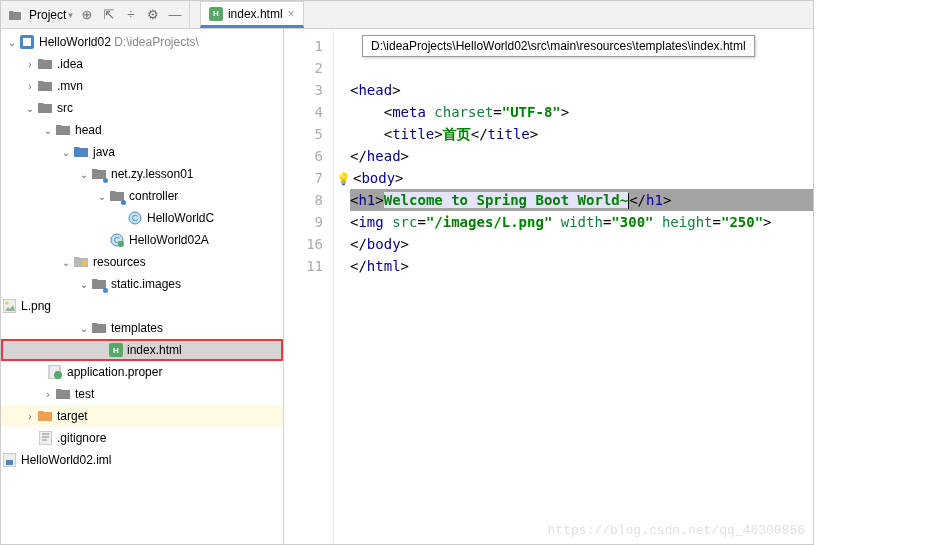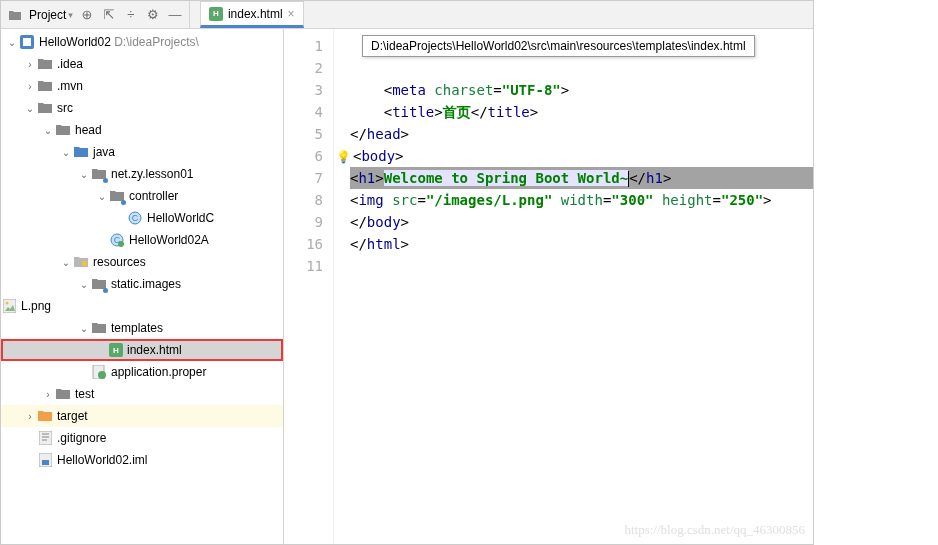"<head>" div.line { html: none -> <div><span>&lt;</span><span>head</span><span>&gt;</span></div> }
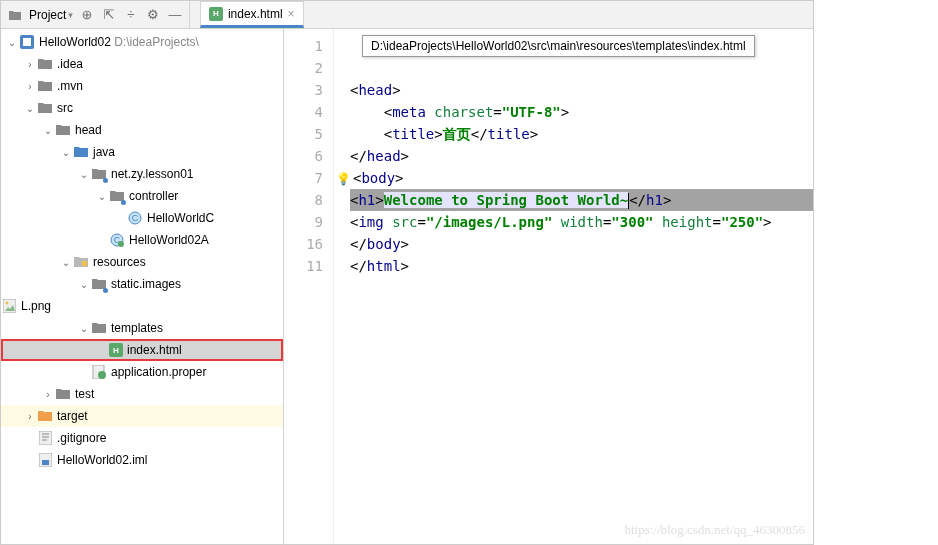"application.proper" div.row { padding-left: 90px -> 46px }
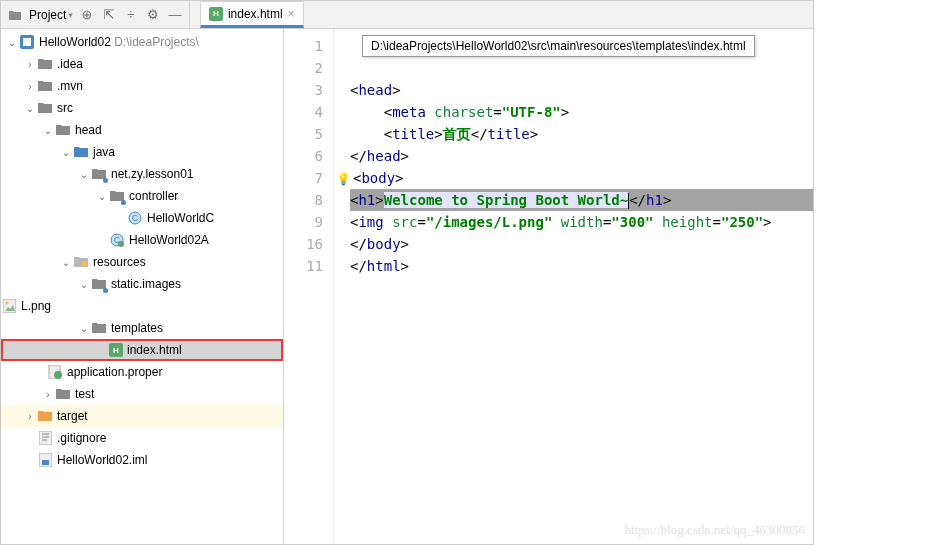"HelloWorld02.iml" div.row { padding-left: 36px -> none }
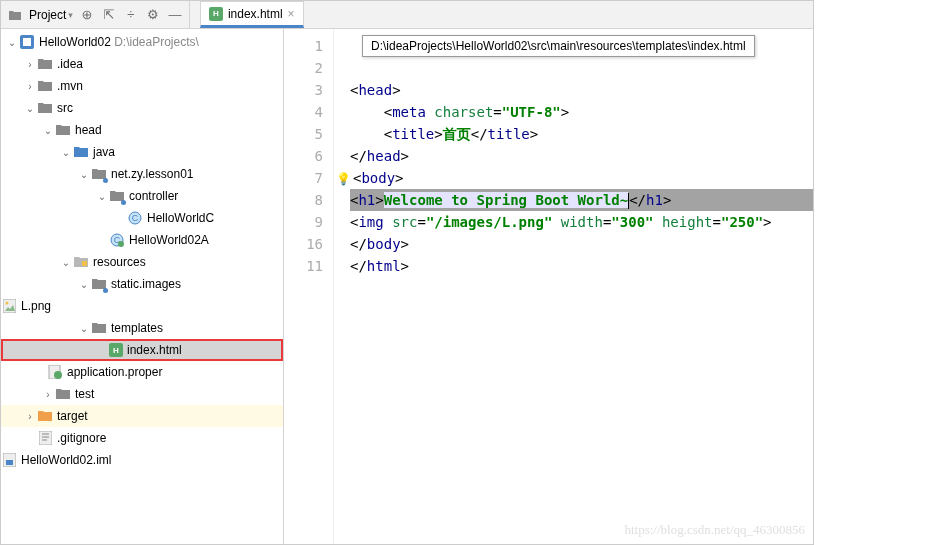"https://blog.csdn.net/qq_46300856" .watermark { font-family: Liberation Serif, serif -> Liberation Mono, monospace }
